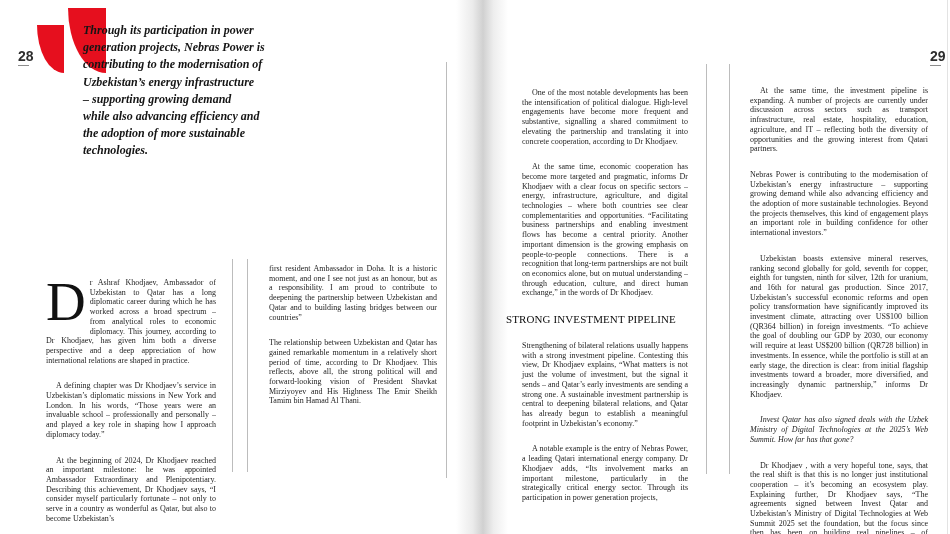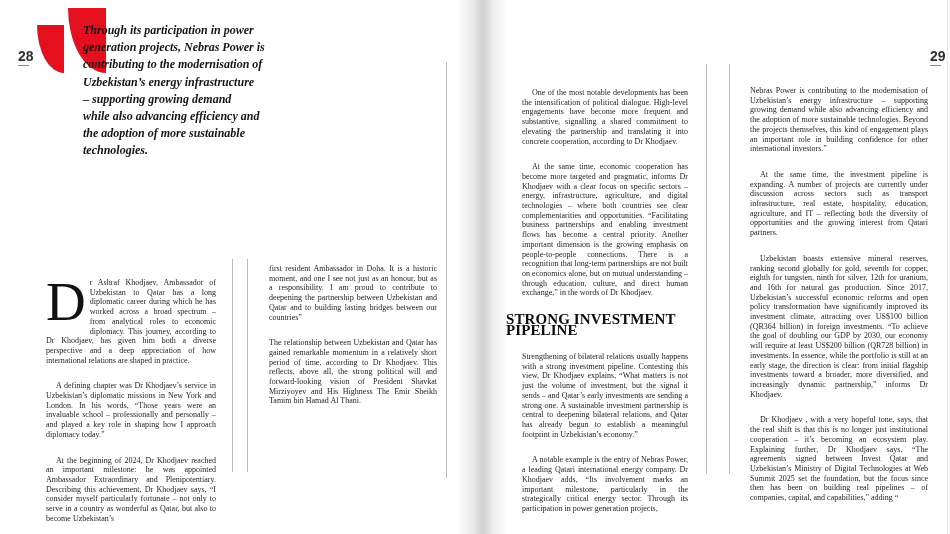"Nebras Power is contributing to" p.body { order: before "At the same time, the" -> after "At the same time, the" }
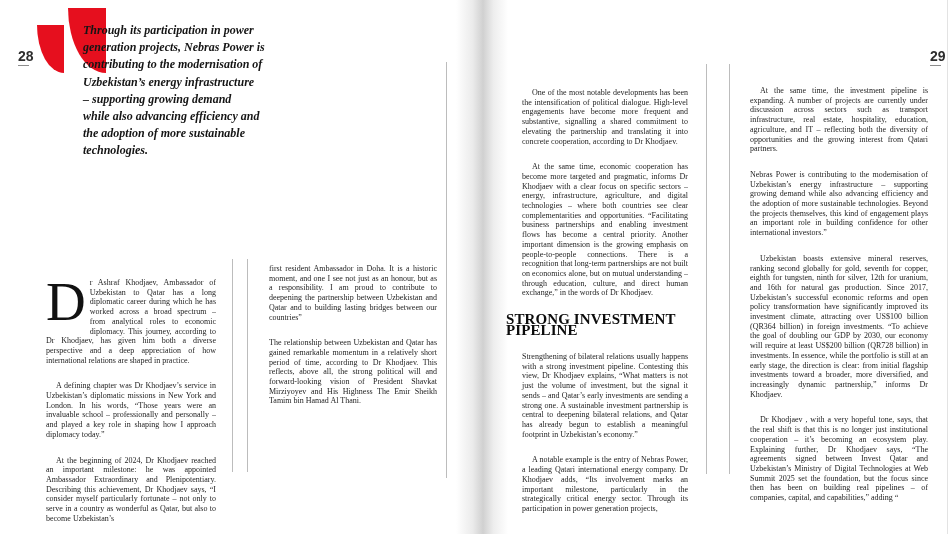"STRONG INVESTMENT PIPELINE" .heading { font-size: 15px -> 11px; font-weight: bold -> normal }
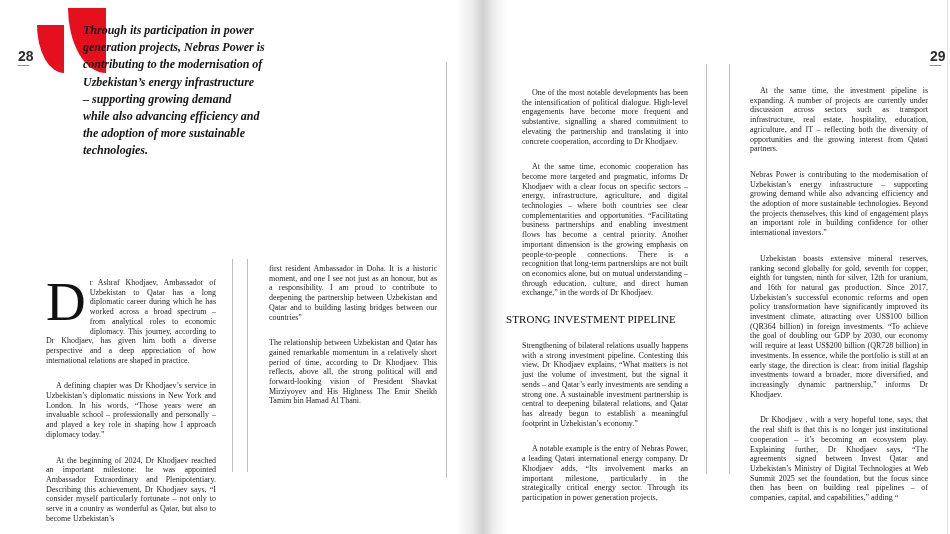"Invest Qatar has also signed" p.body { html: none -> <p>Invest Qatar has also signed deals with the Uzbek Ministry of Digital Technologies at the 2025’s Web Summit. How far has that gone?</p> }
